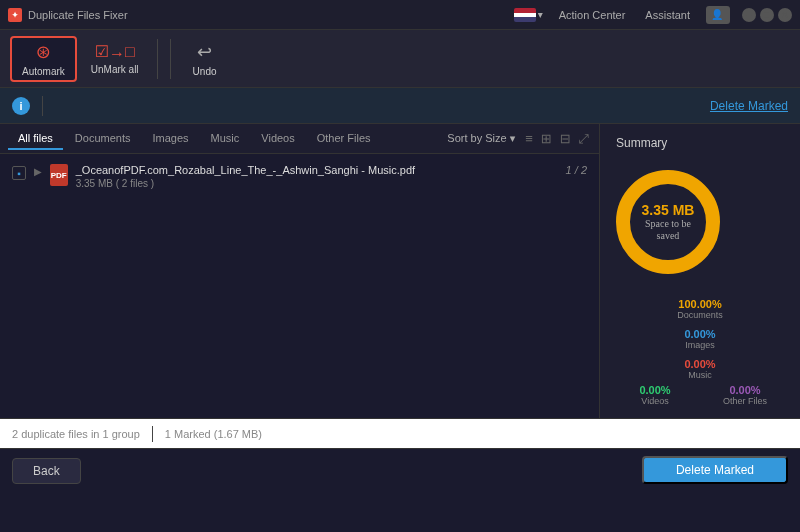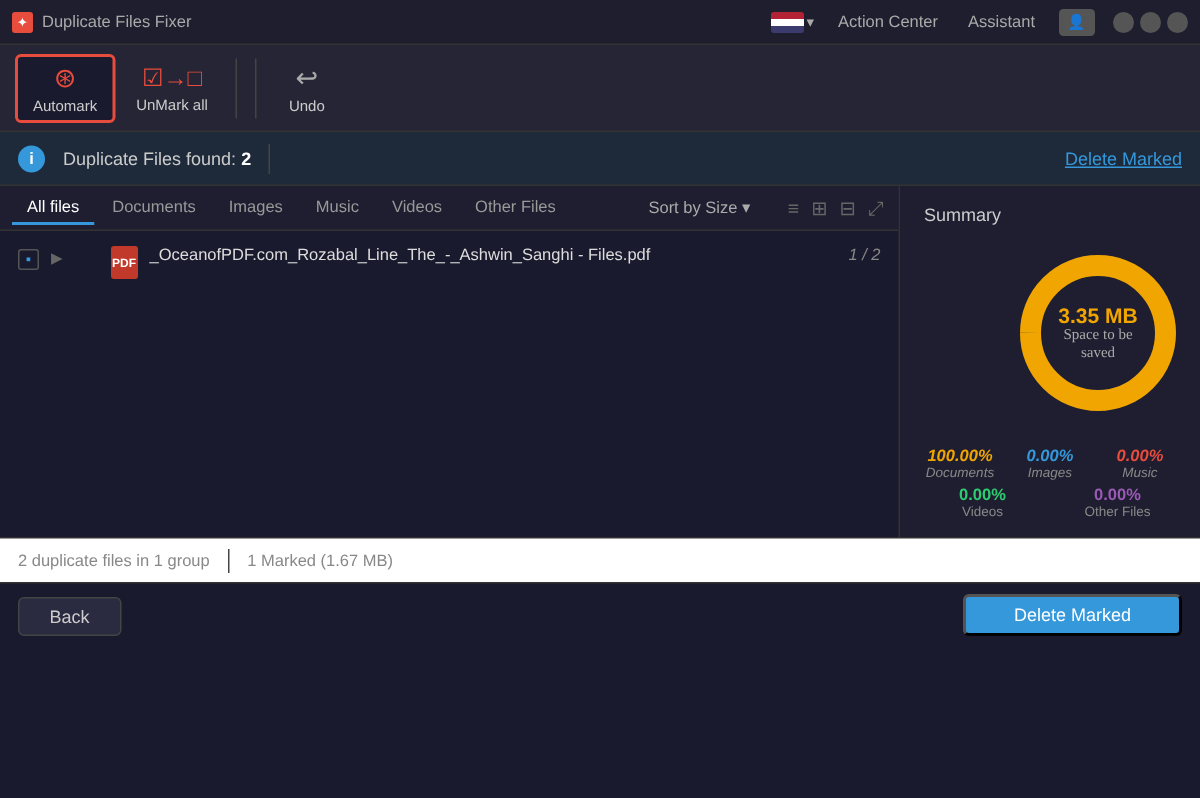"Duplicate Files found: 2" span.info-text { html: <span> <span>Duplicate Files found:</span> <strong> </strong><strong>2</strong> </span> -> none }
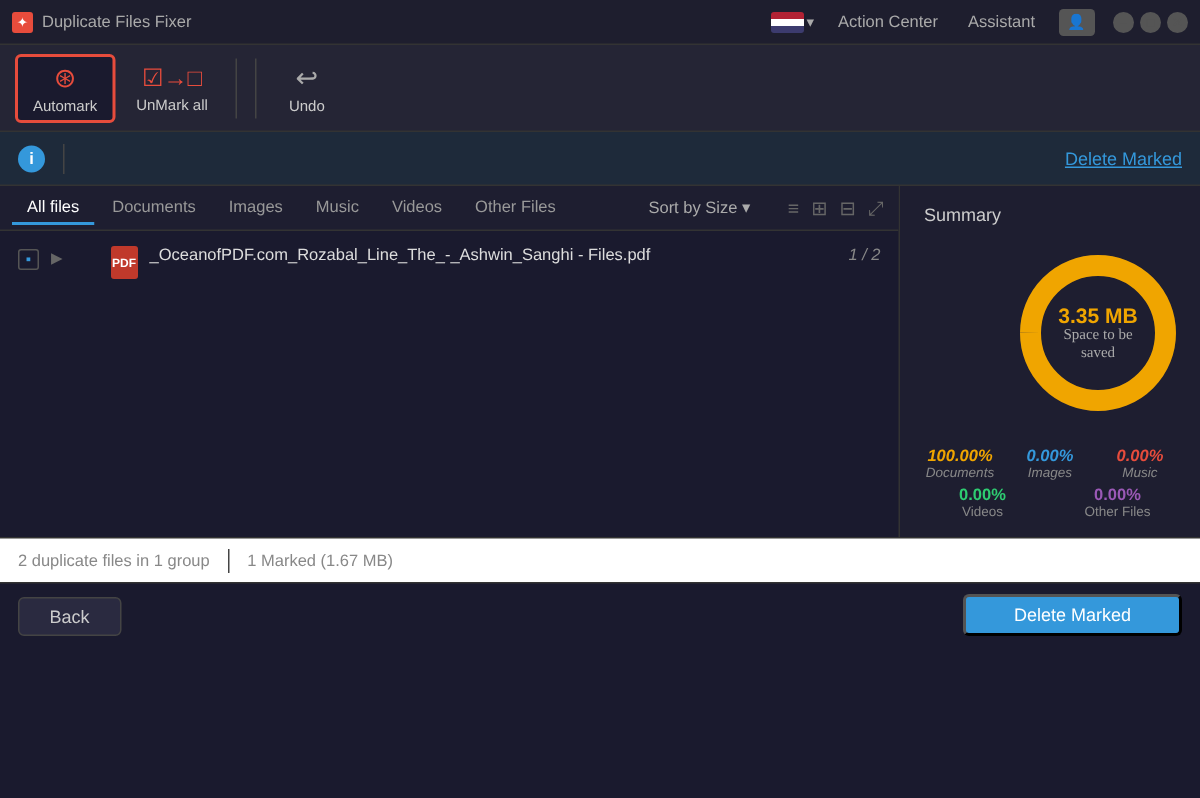"Sort by Size ▾" div { gap: 23px -> 8px }
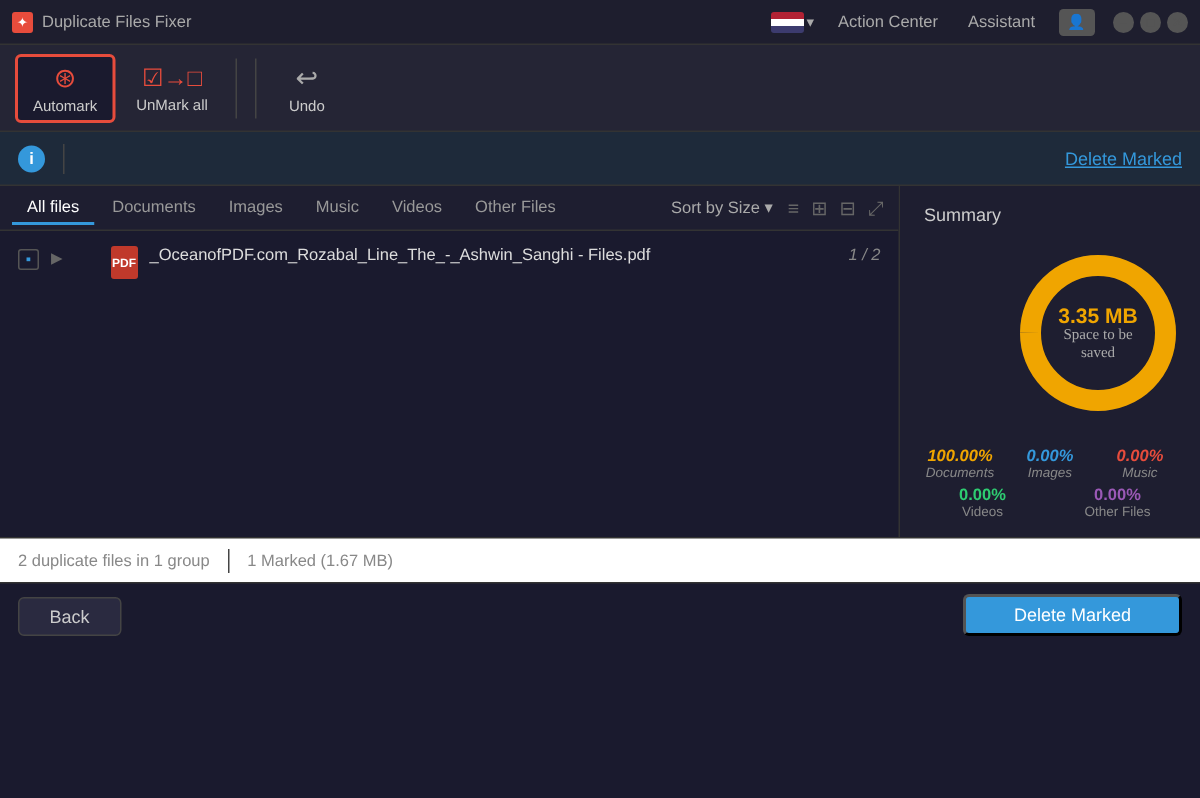"Summary" .right-panel { align-items: flex-end -> flex-start }
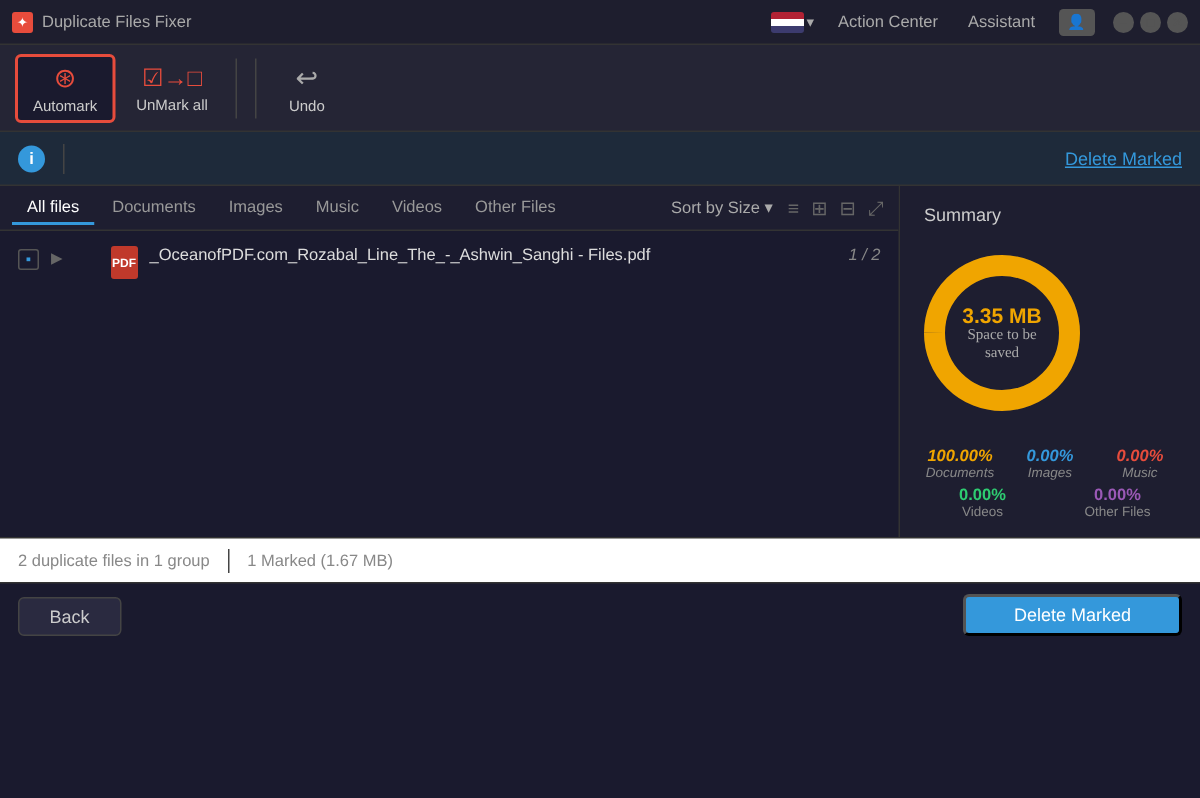"PDF" .file-icon { margin-left: 24px -> none }
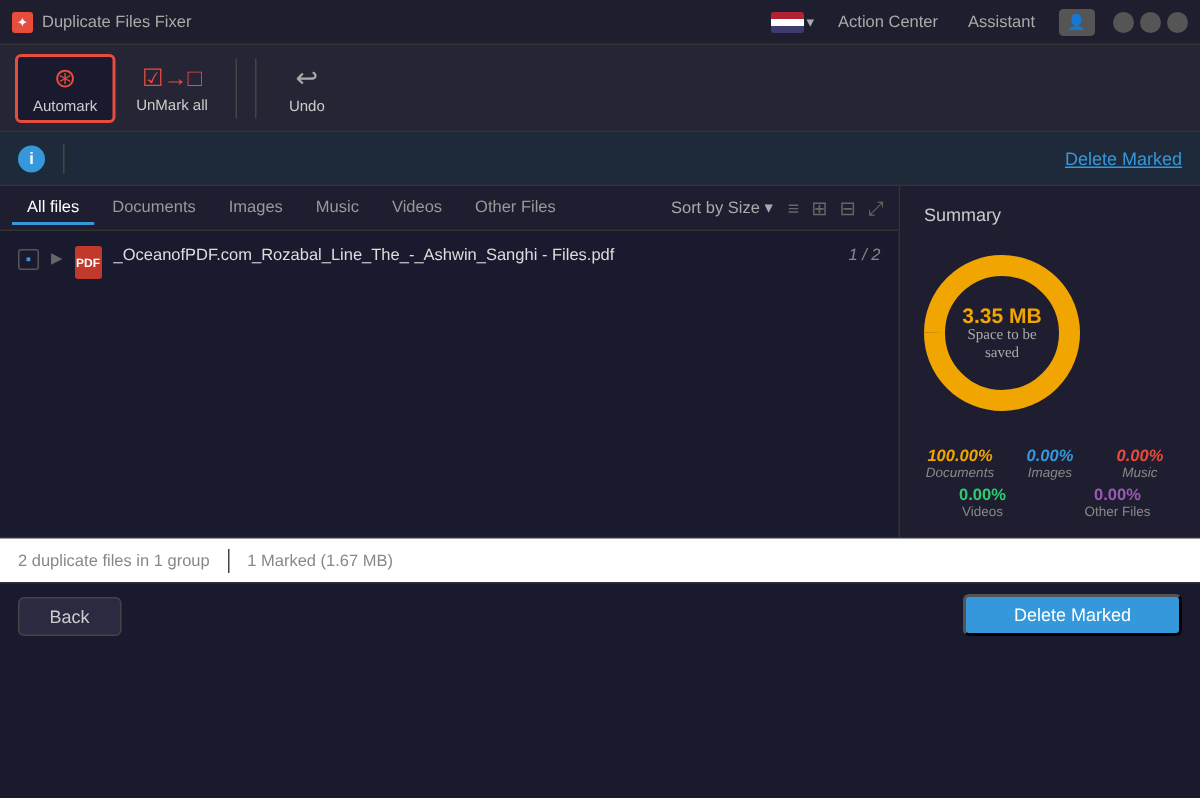"_OceanofPDF.com_Rozabal_Line_The_-_Ashwi" div.file-name { text: Files.pdf -> Music.pdf }
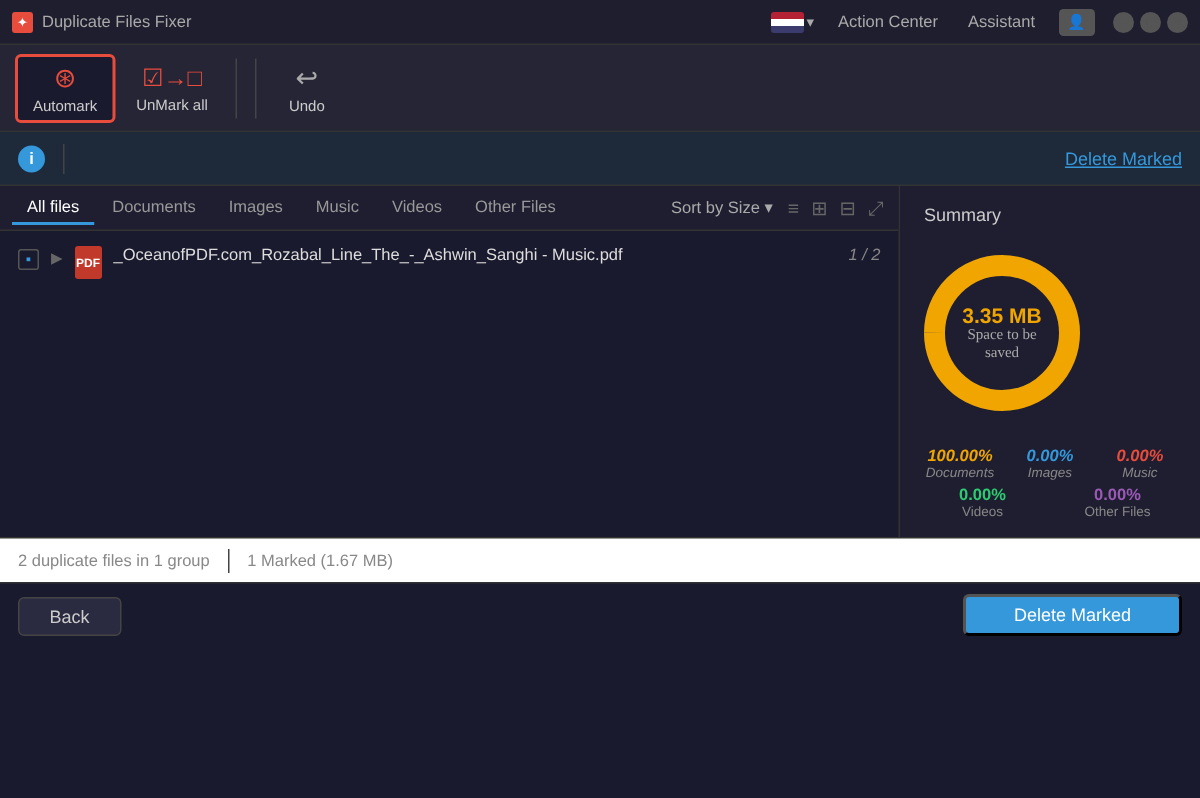"3.35 MB ( 2 files" div.file-size { html: none -> <div>3.35 MB ( 2 files )</div> }
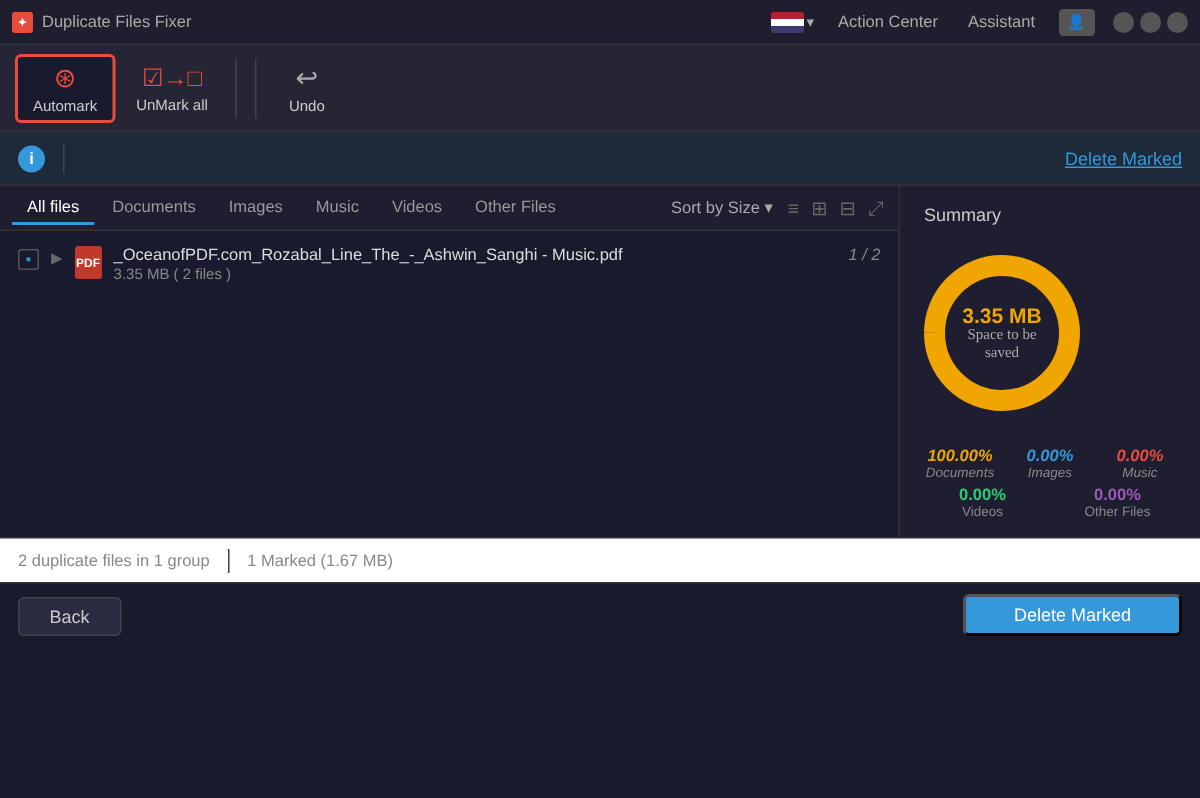"100.00%" .stats-grid { font-style: italic -> none; grid-template-columns: 1fr 1fr 1fr -> 1fr }
